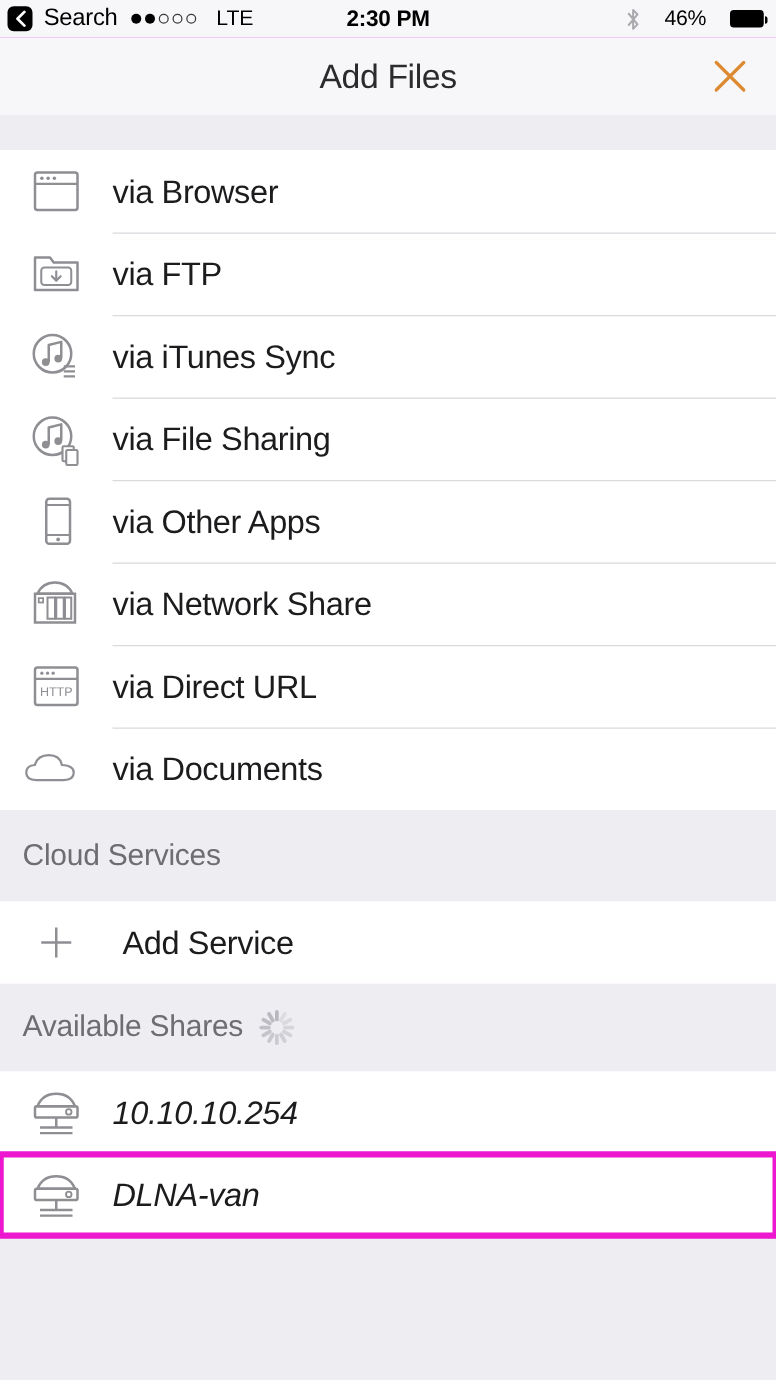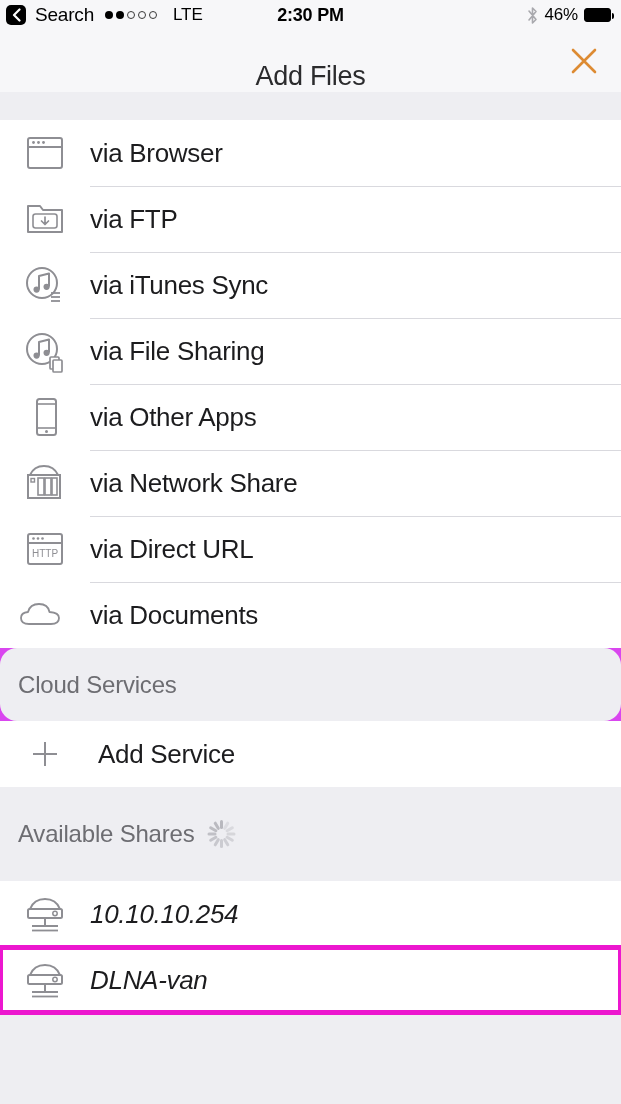"46%" .sb-right { gap: 6px -> 19px }
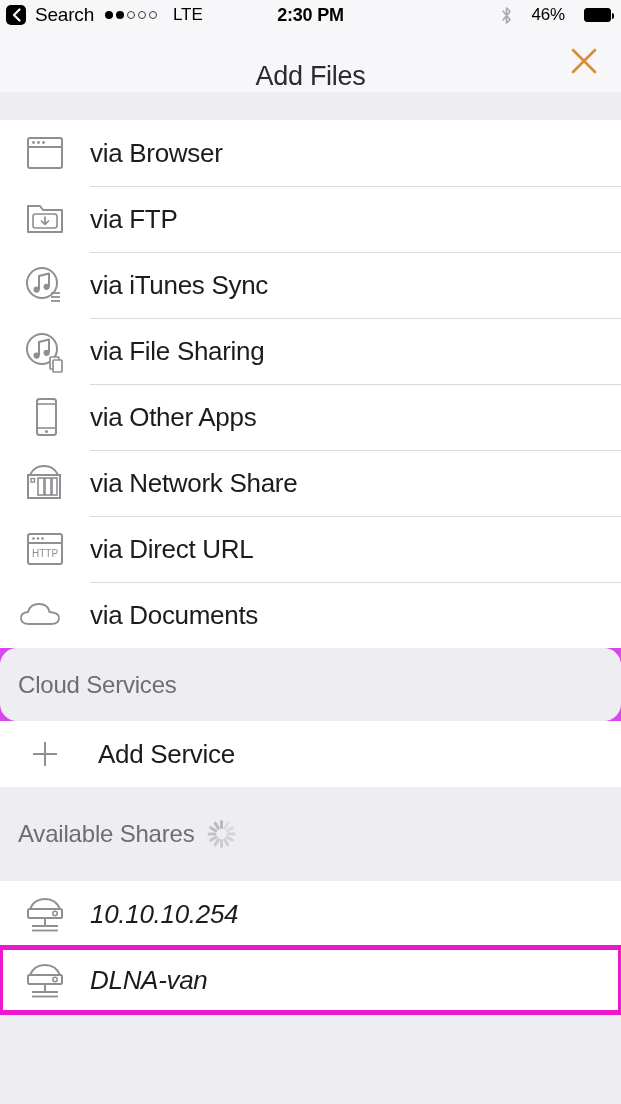"Add Files" .nav-bar { align-items: flex-end -> center }
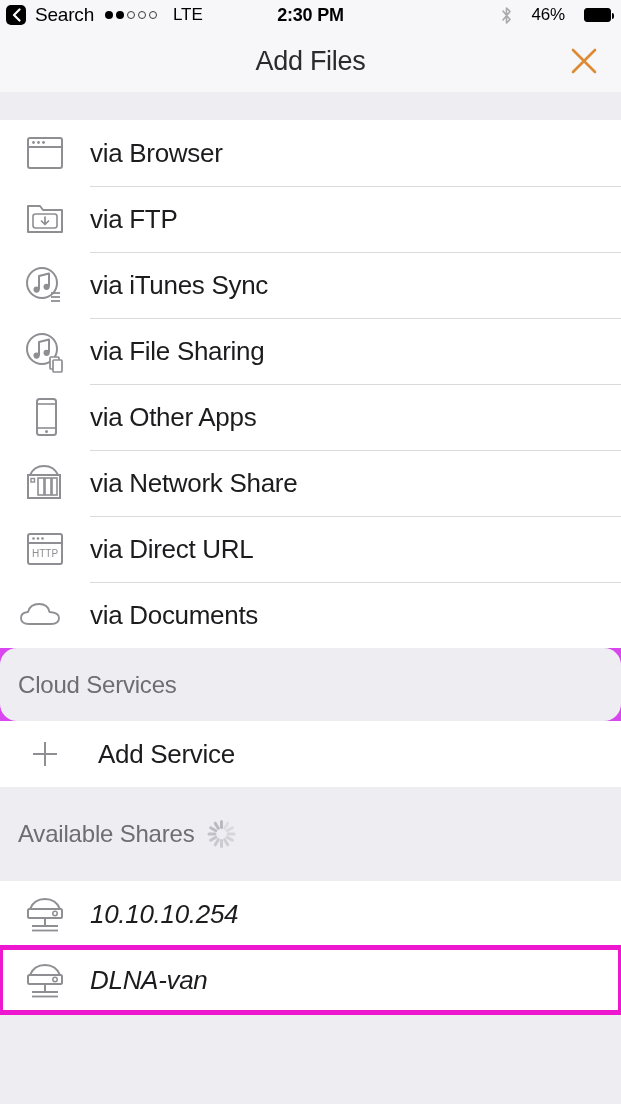"Cloud Services" .band-cloud { border-radius: 17px -> none }
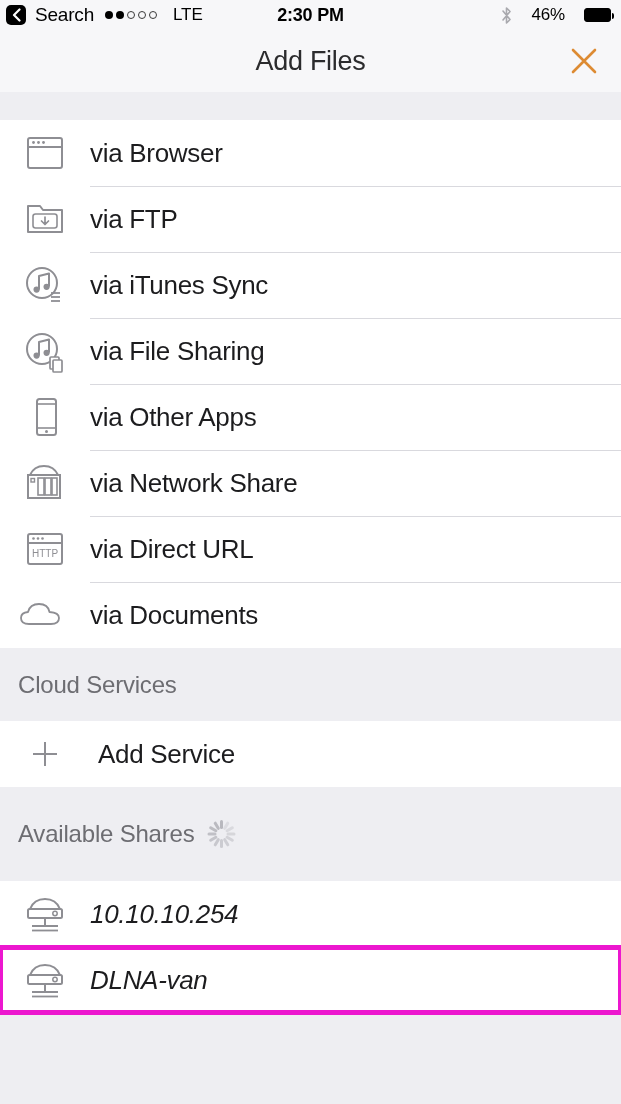"Available Shares" .band-shares { height: 94px -> 70px }
